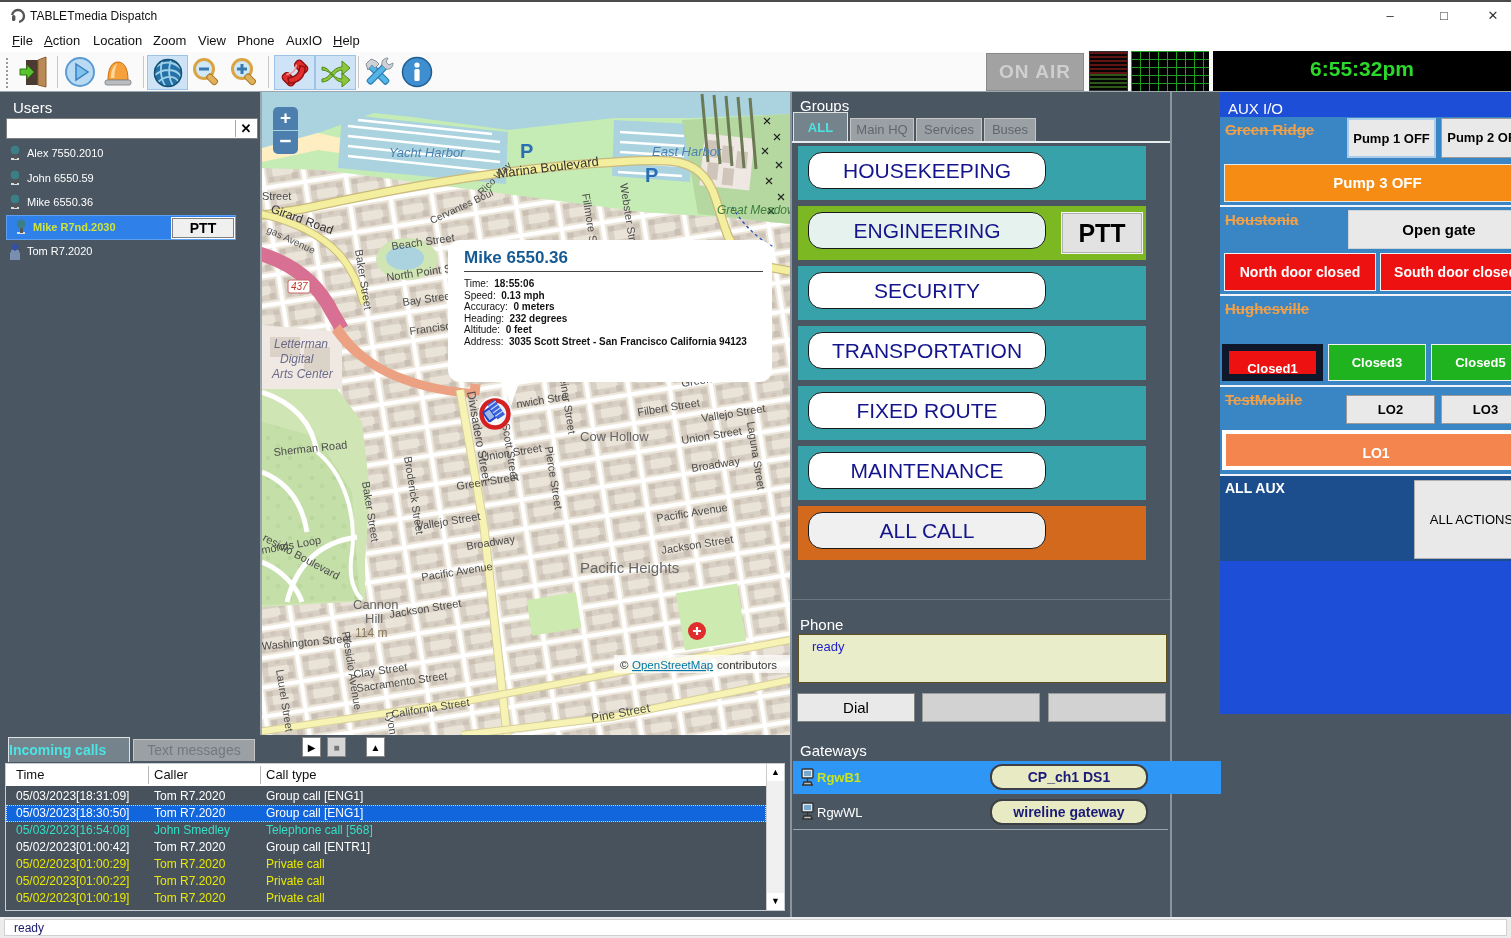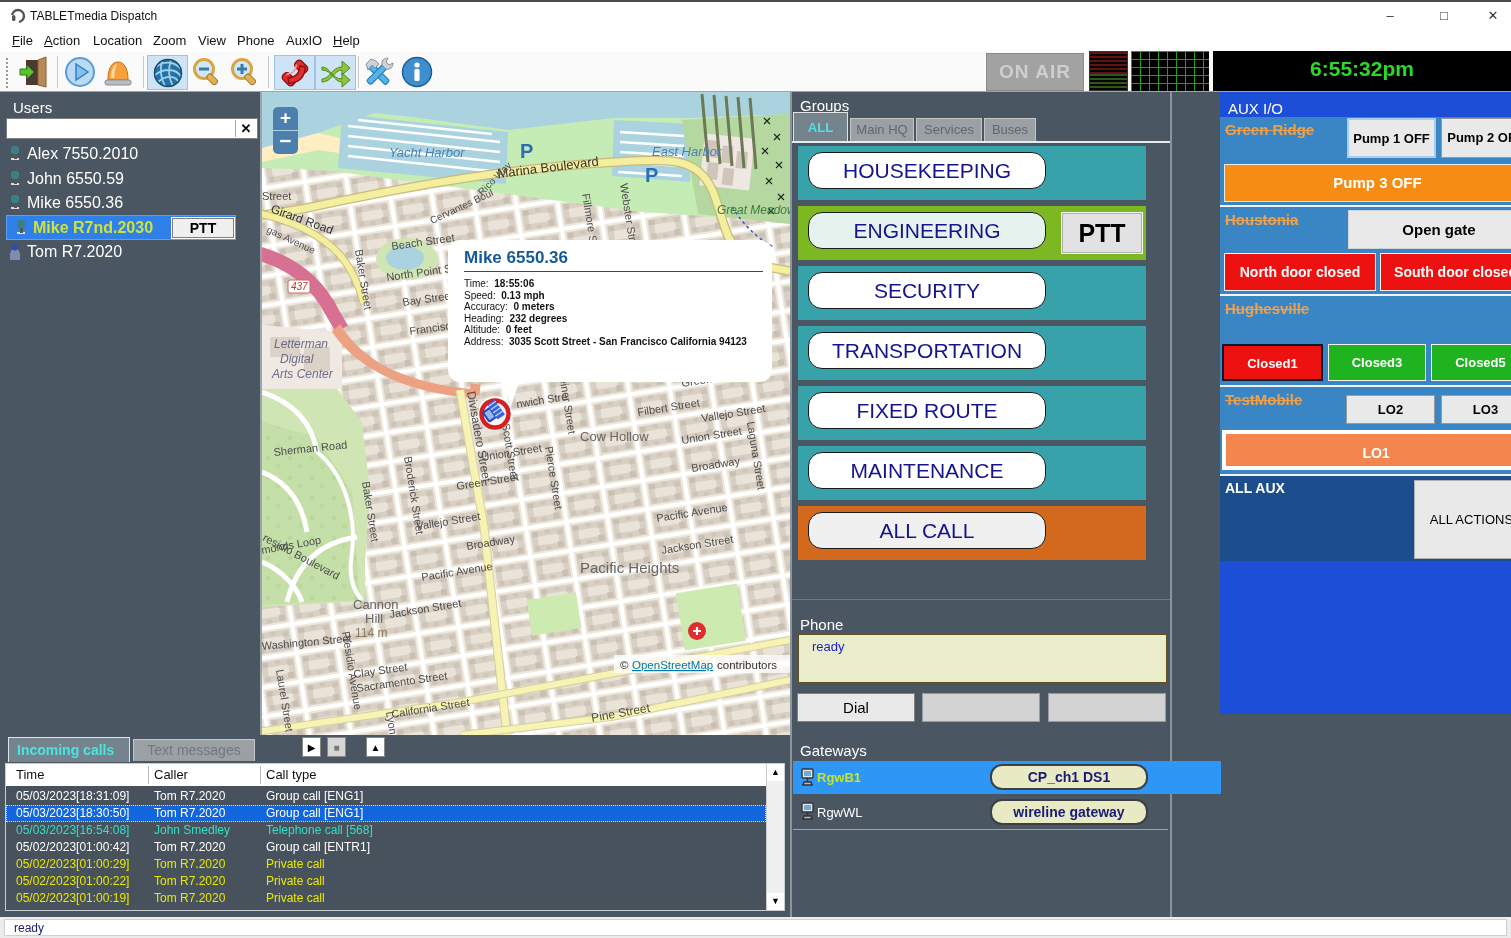"Alex 7550.2010" .urow { font-size: 16px -> 11px }
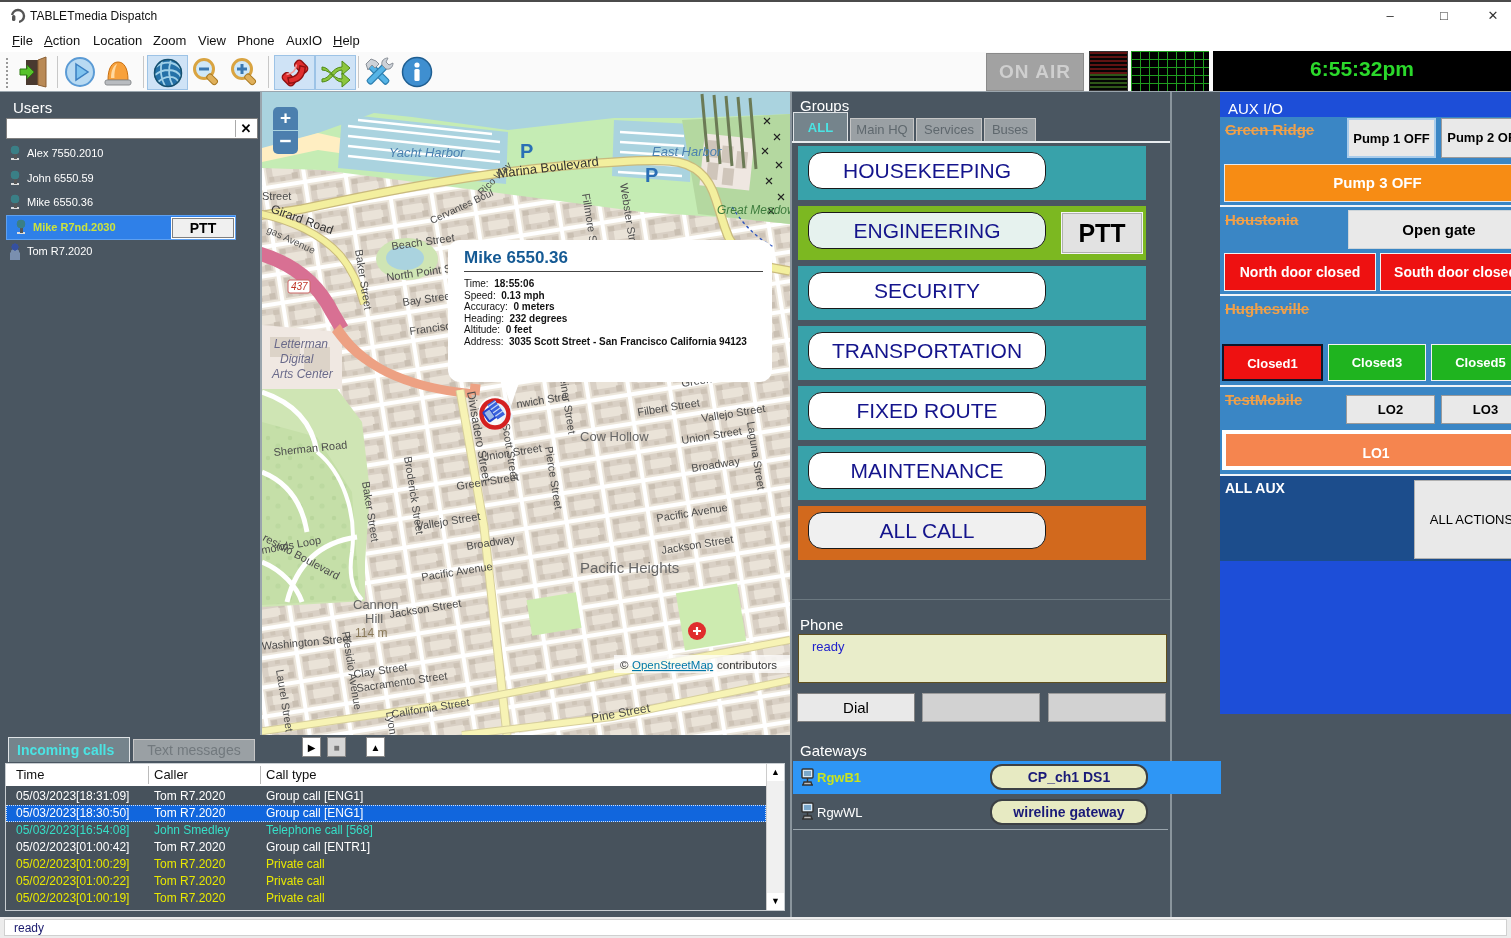"Closed1" div.auxbtn { border: 2px solid #0f172a -> 7px solid #0f172a }
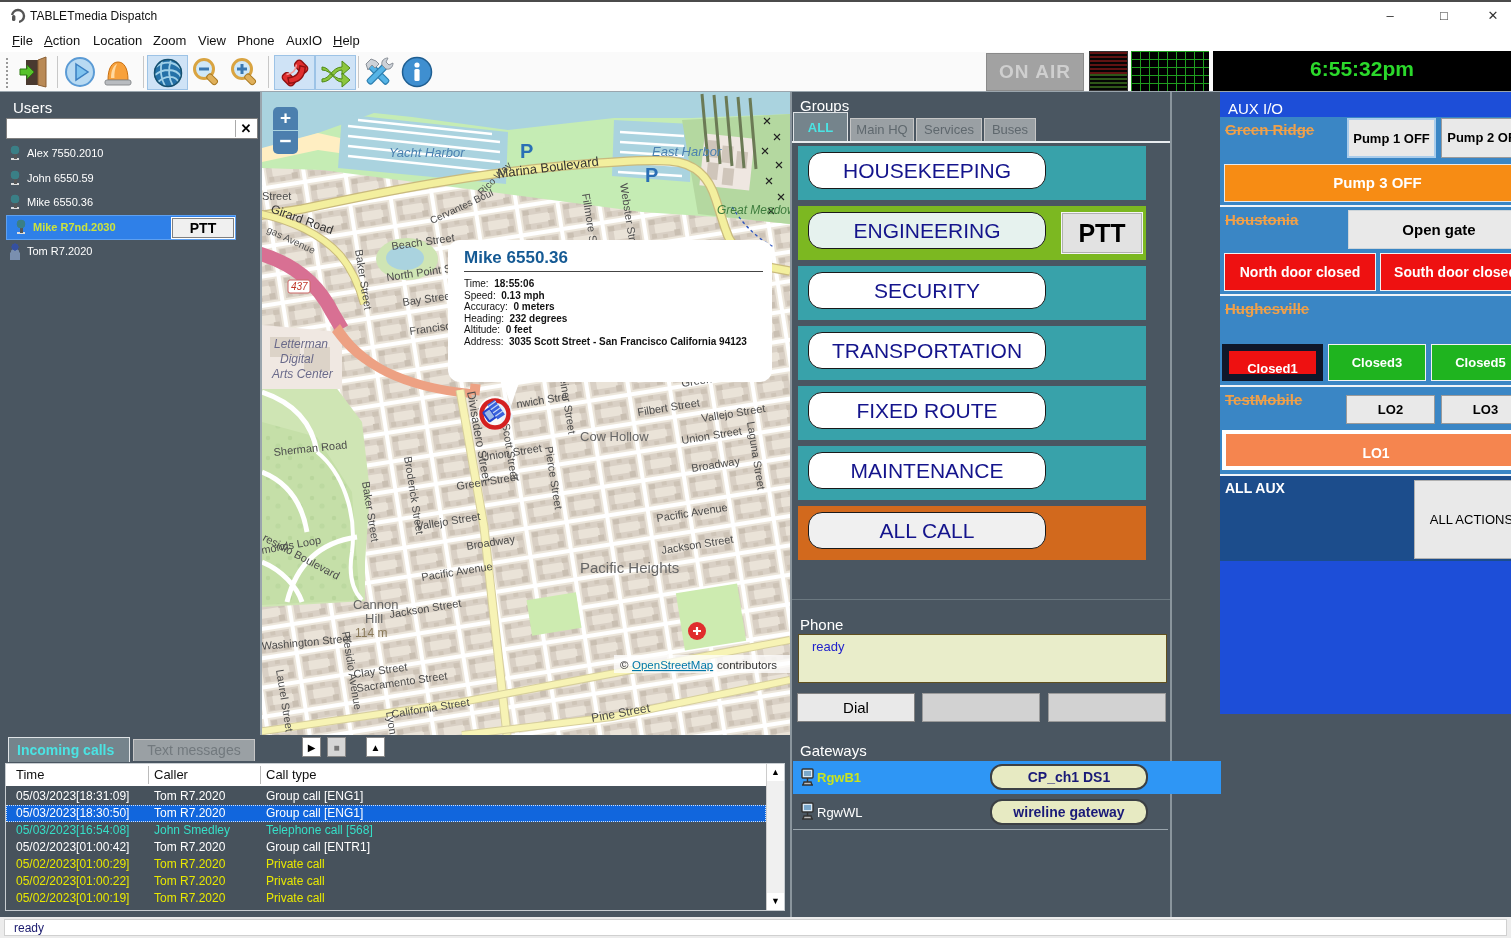"Incoming calls" div.ctab { padding-left: 8px -> none }
